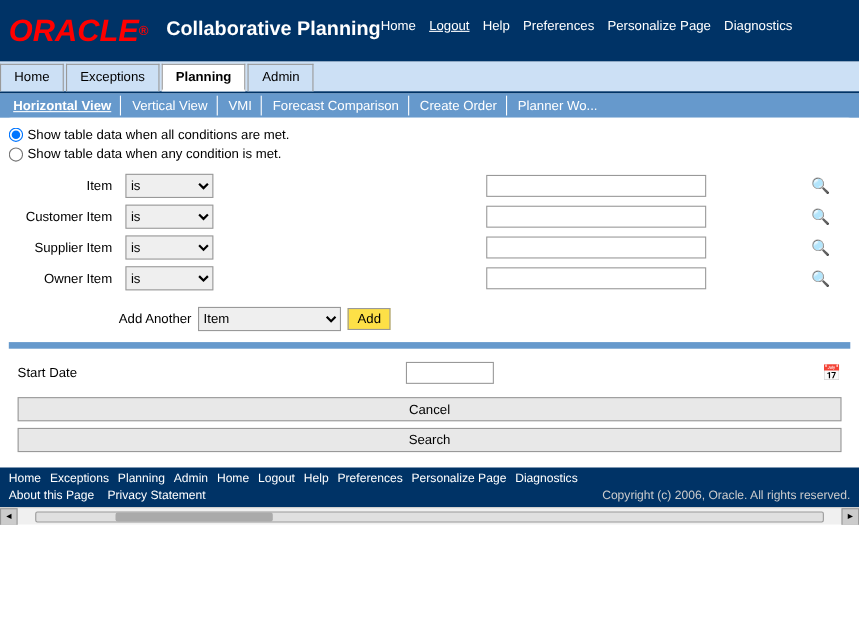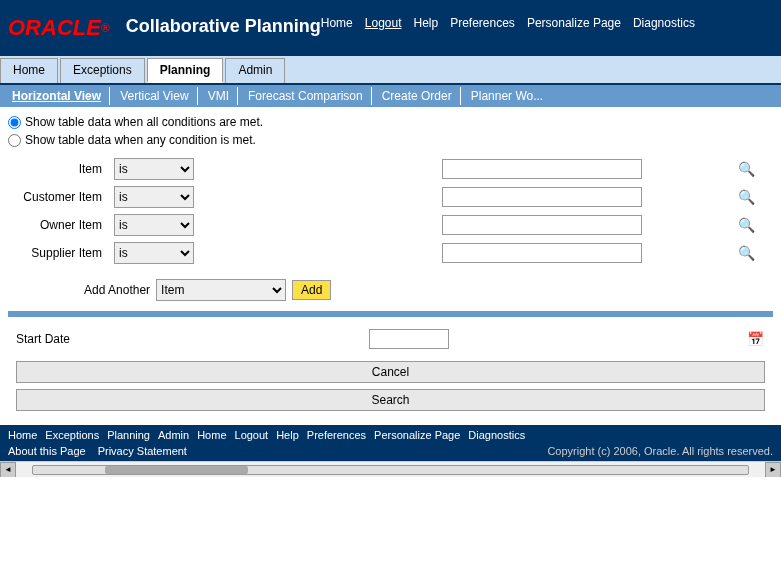"ORACLE" .oracle-logo span.oracle-text { font-size: 22px -> 28px }
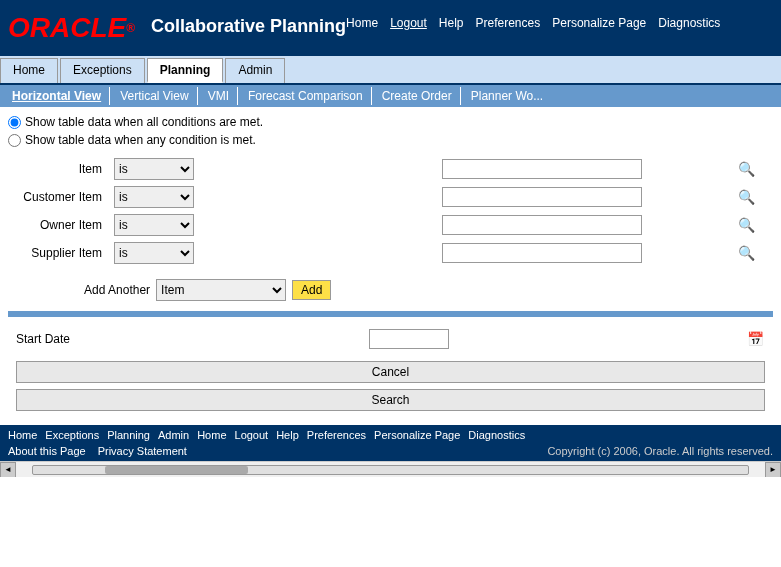"Owner Item" tr { order: before "Supplier Item" -> after "Supplier Item" }
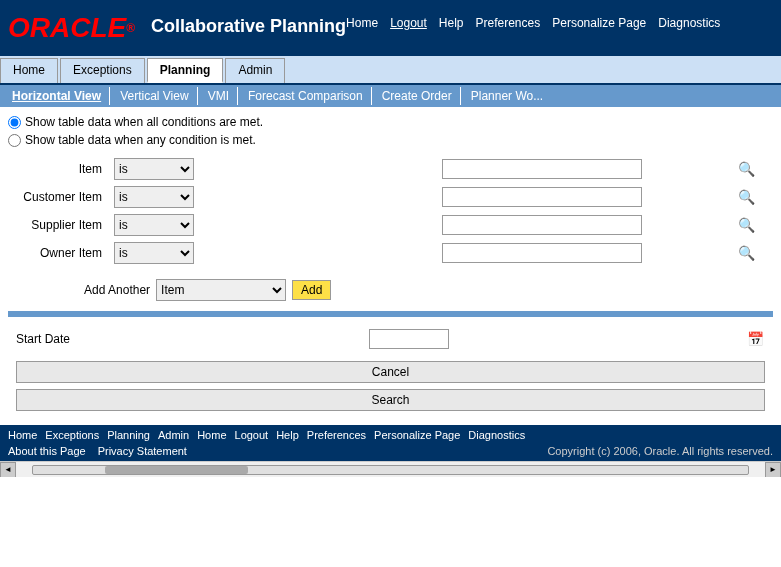"Add Another" .add-row { margin: 4px 0 0 76px -> 4px 0 0 100px }
